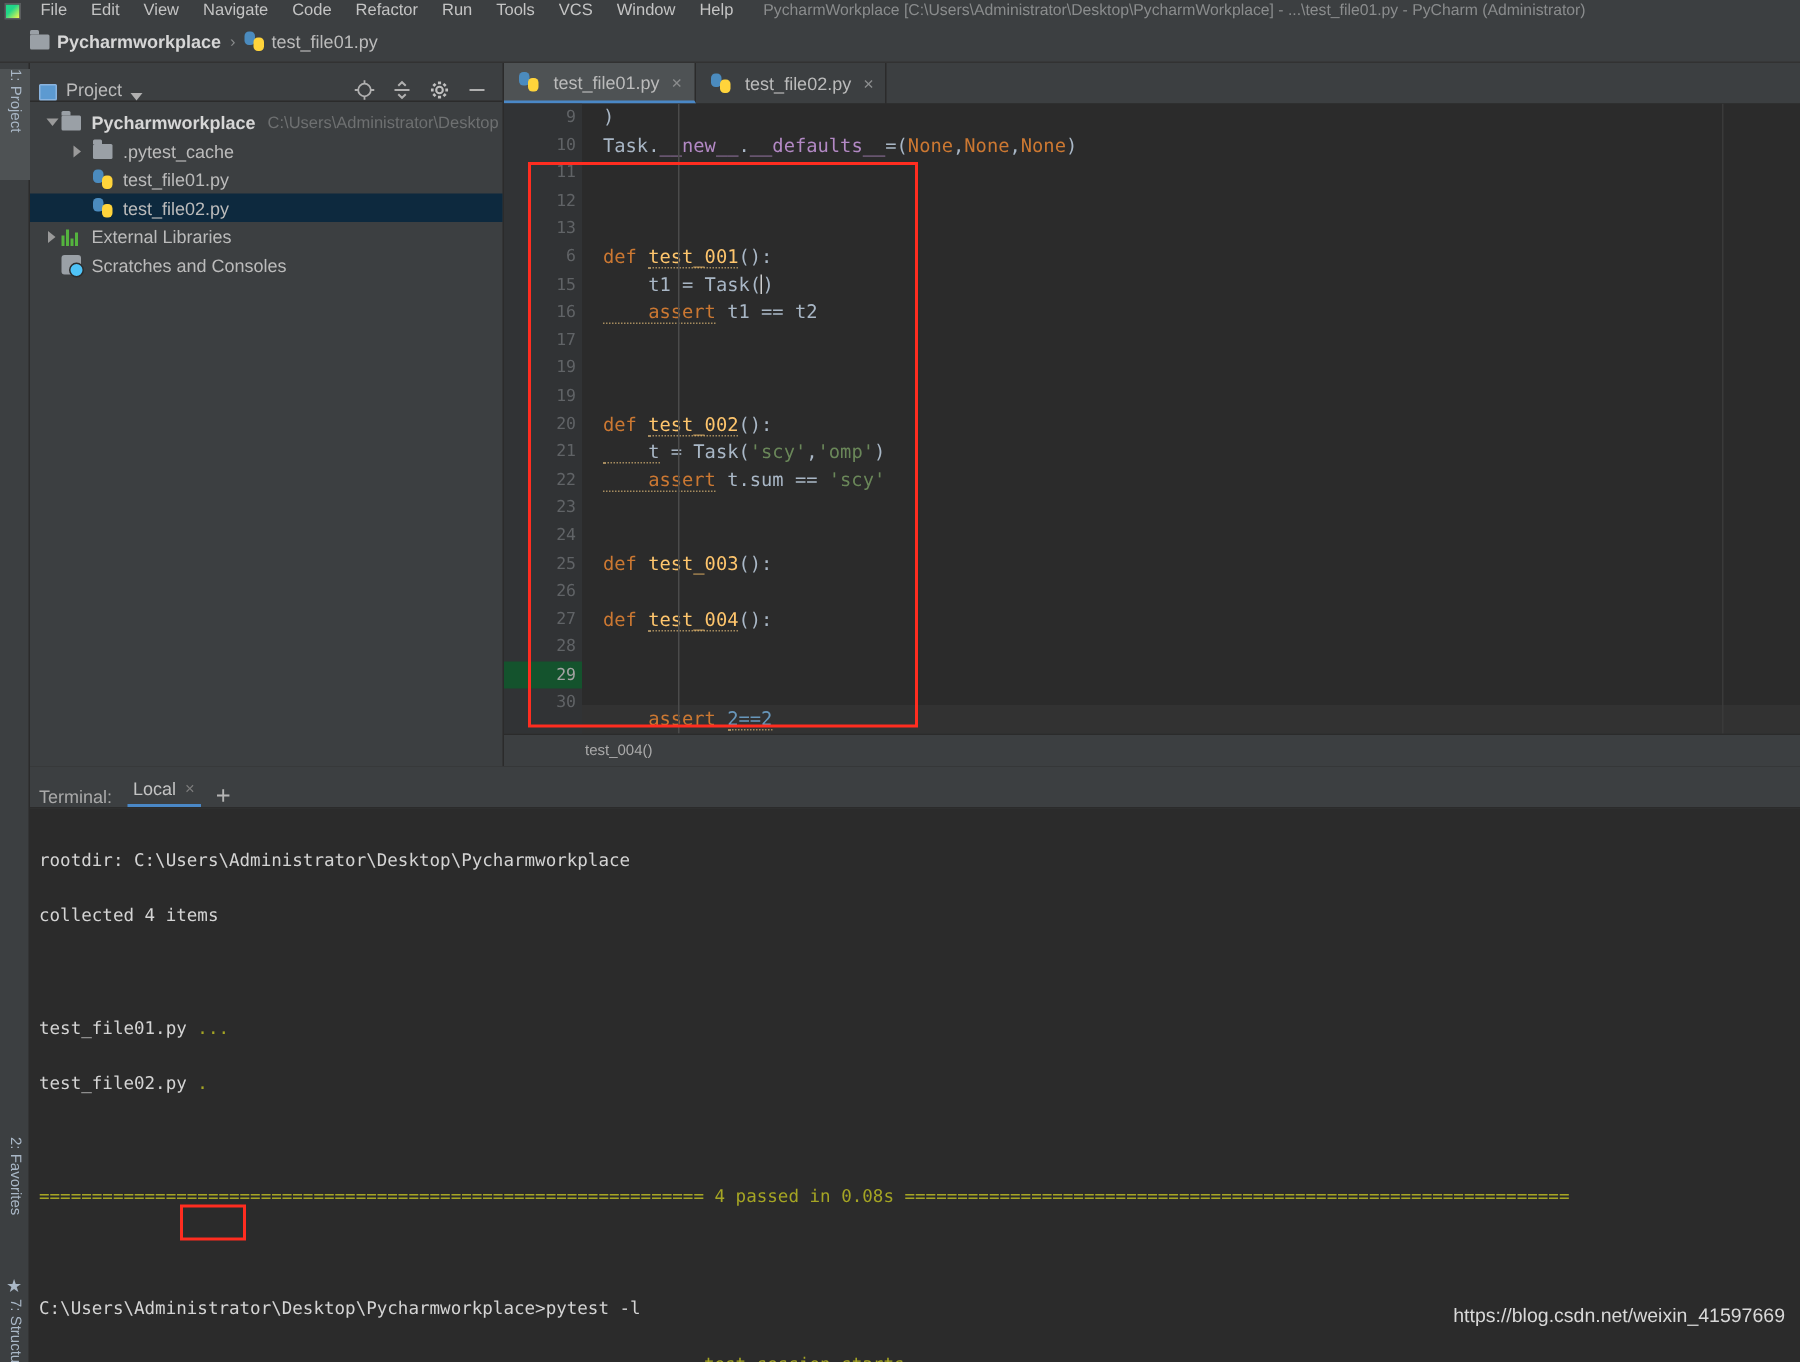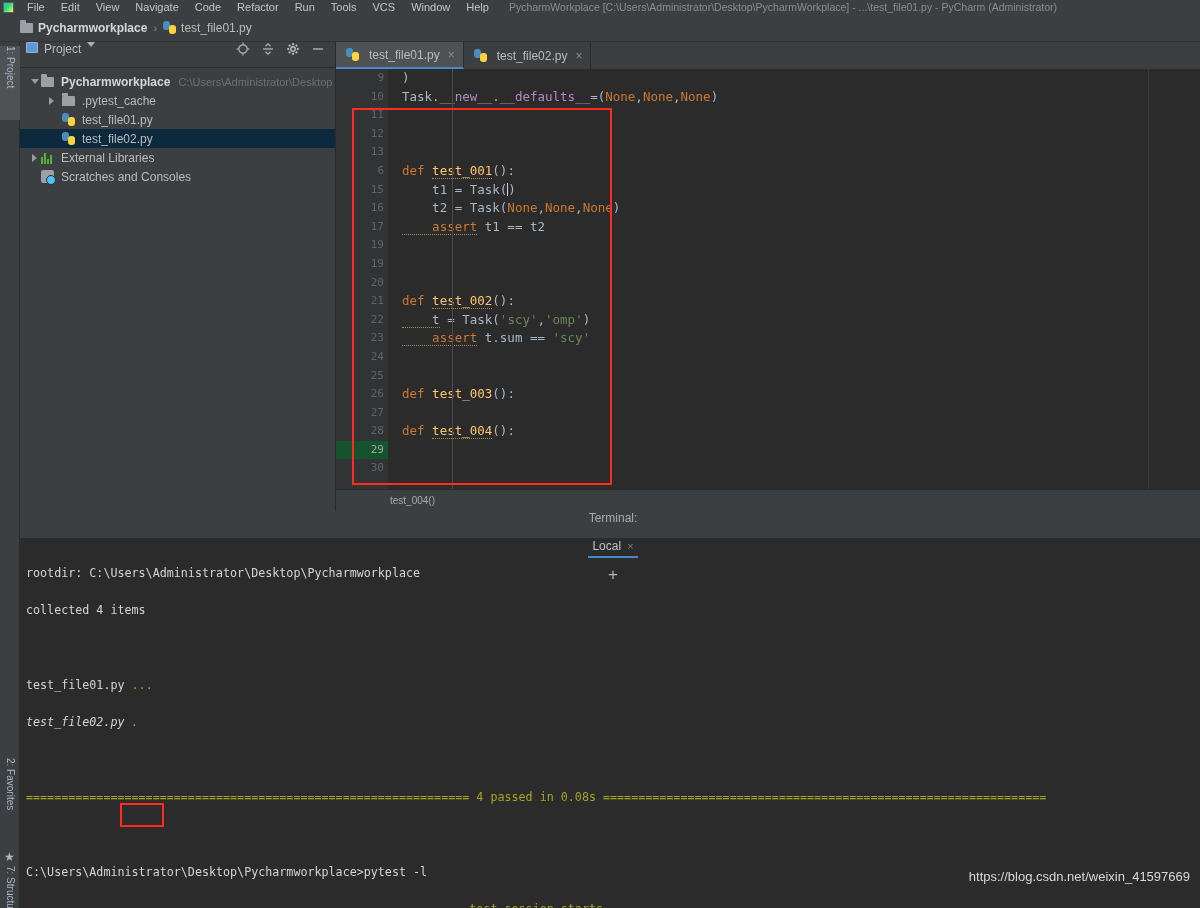"Project" .proj-header { align-items: flex-start -> flex-end }
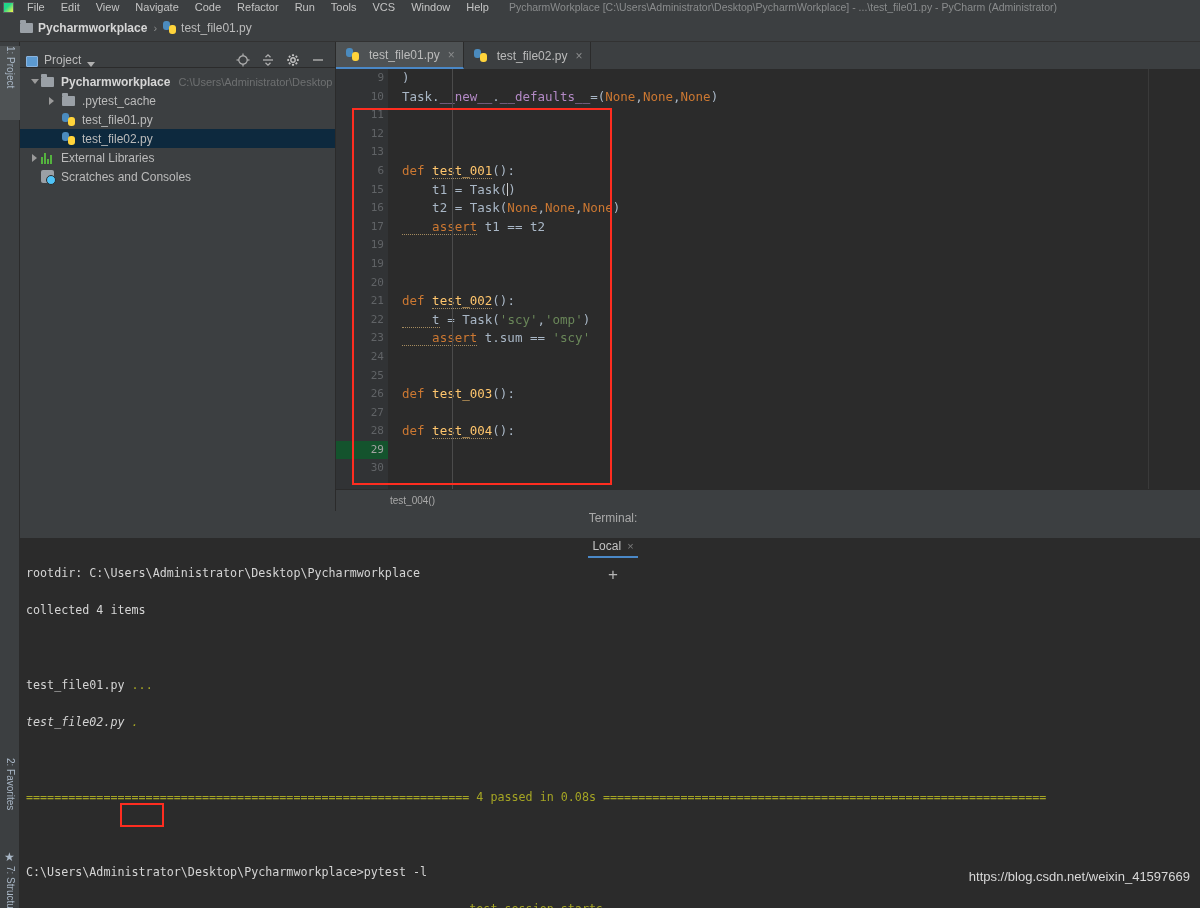"t2 = Task(None,None,None)" div.cline { html: <div><span> t2 = Task(</span><span>None</span><span>,</span><span>None</span><span>,</span><span>None</span><span>)</span></div> -> none }
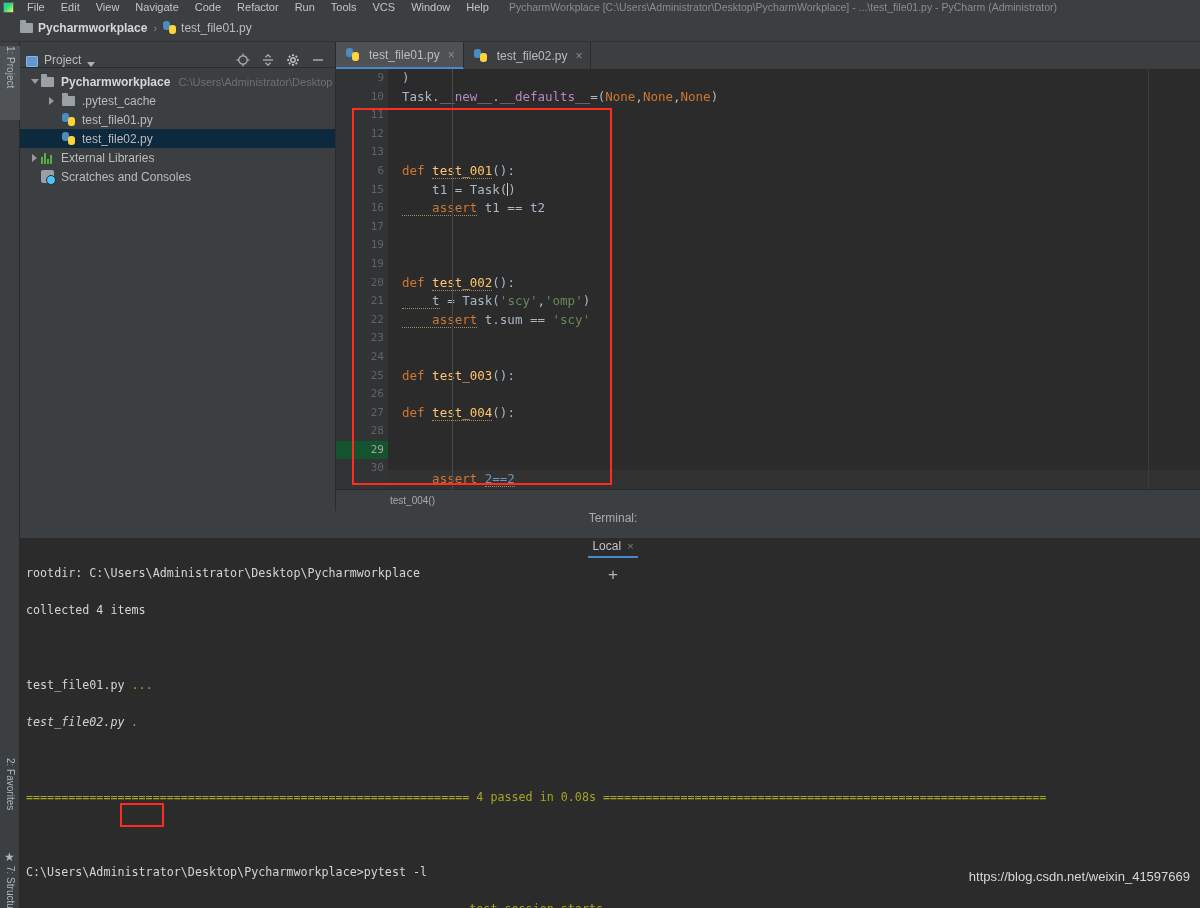"Terminal:" .term-header { align-items: center -> flex-end; flex-direction: column -> none }
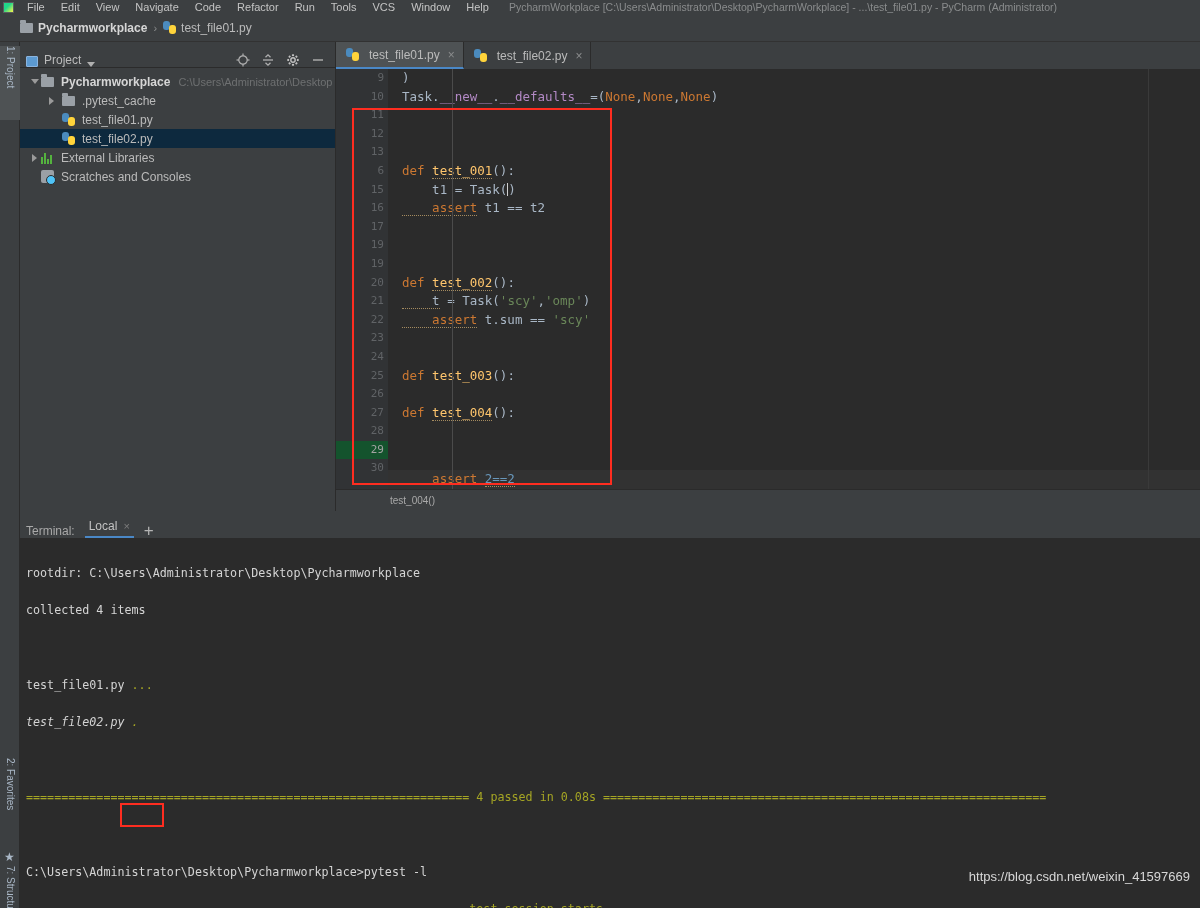"test_file02.py ." span.t-white { font-style: italic -> none }
